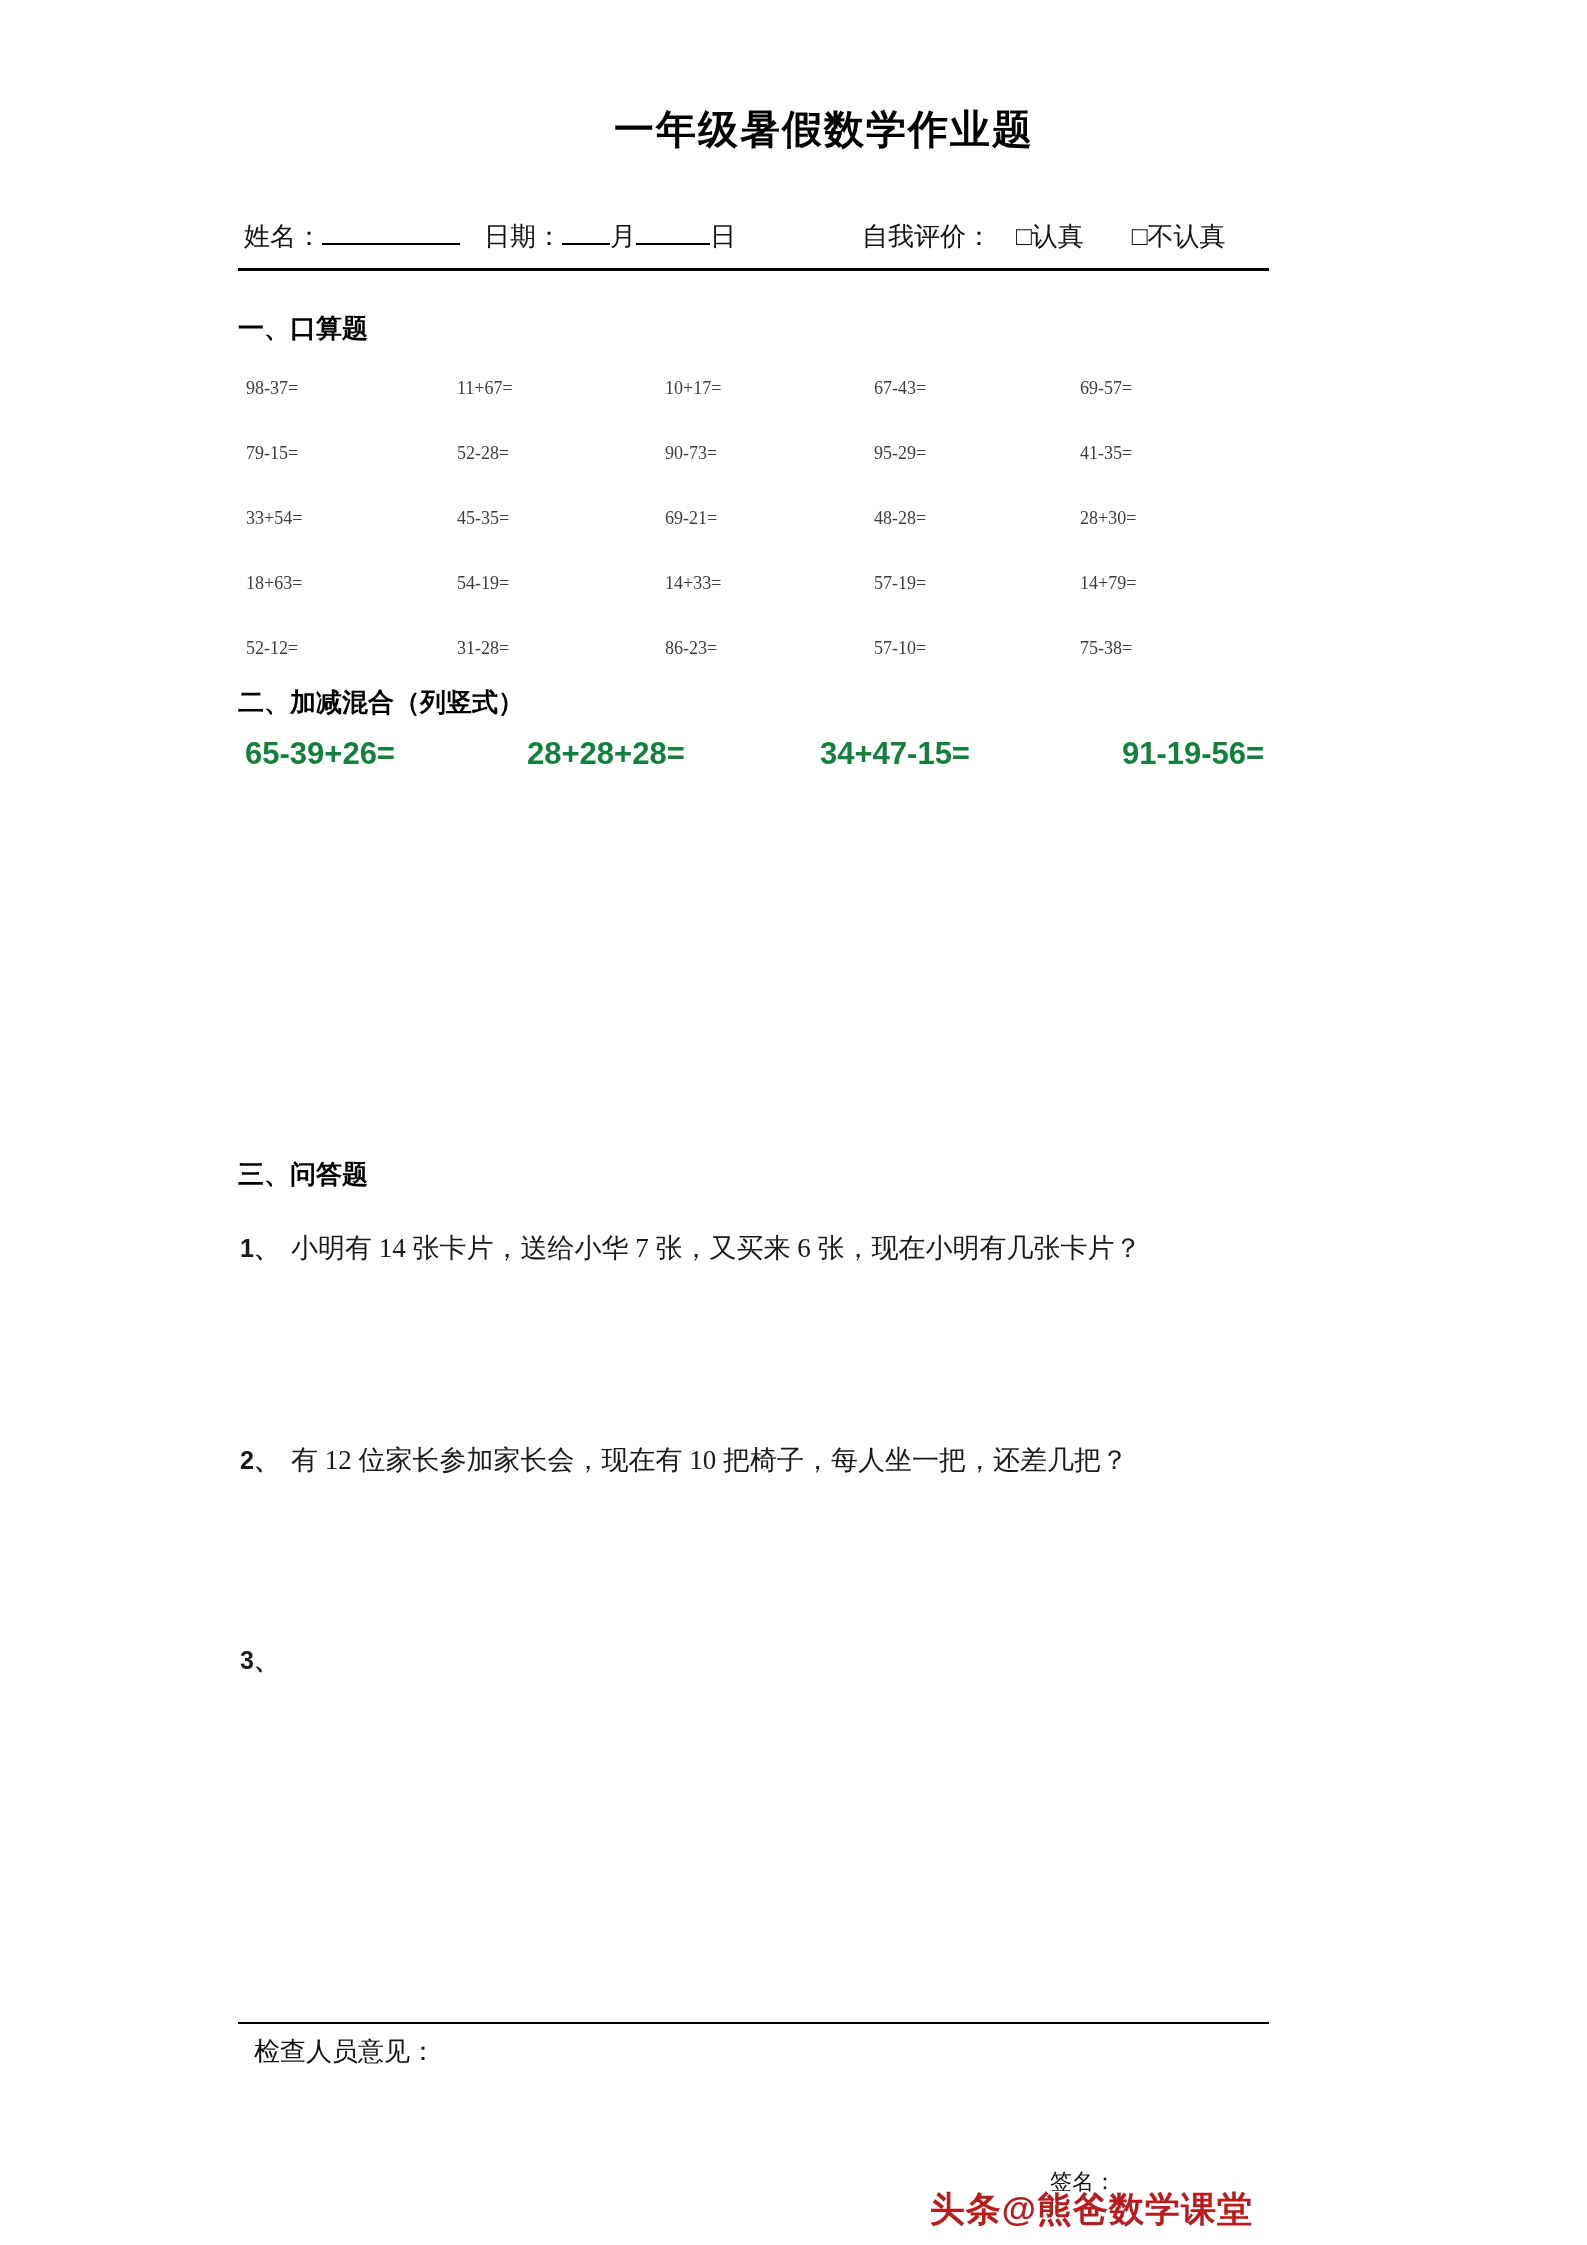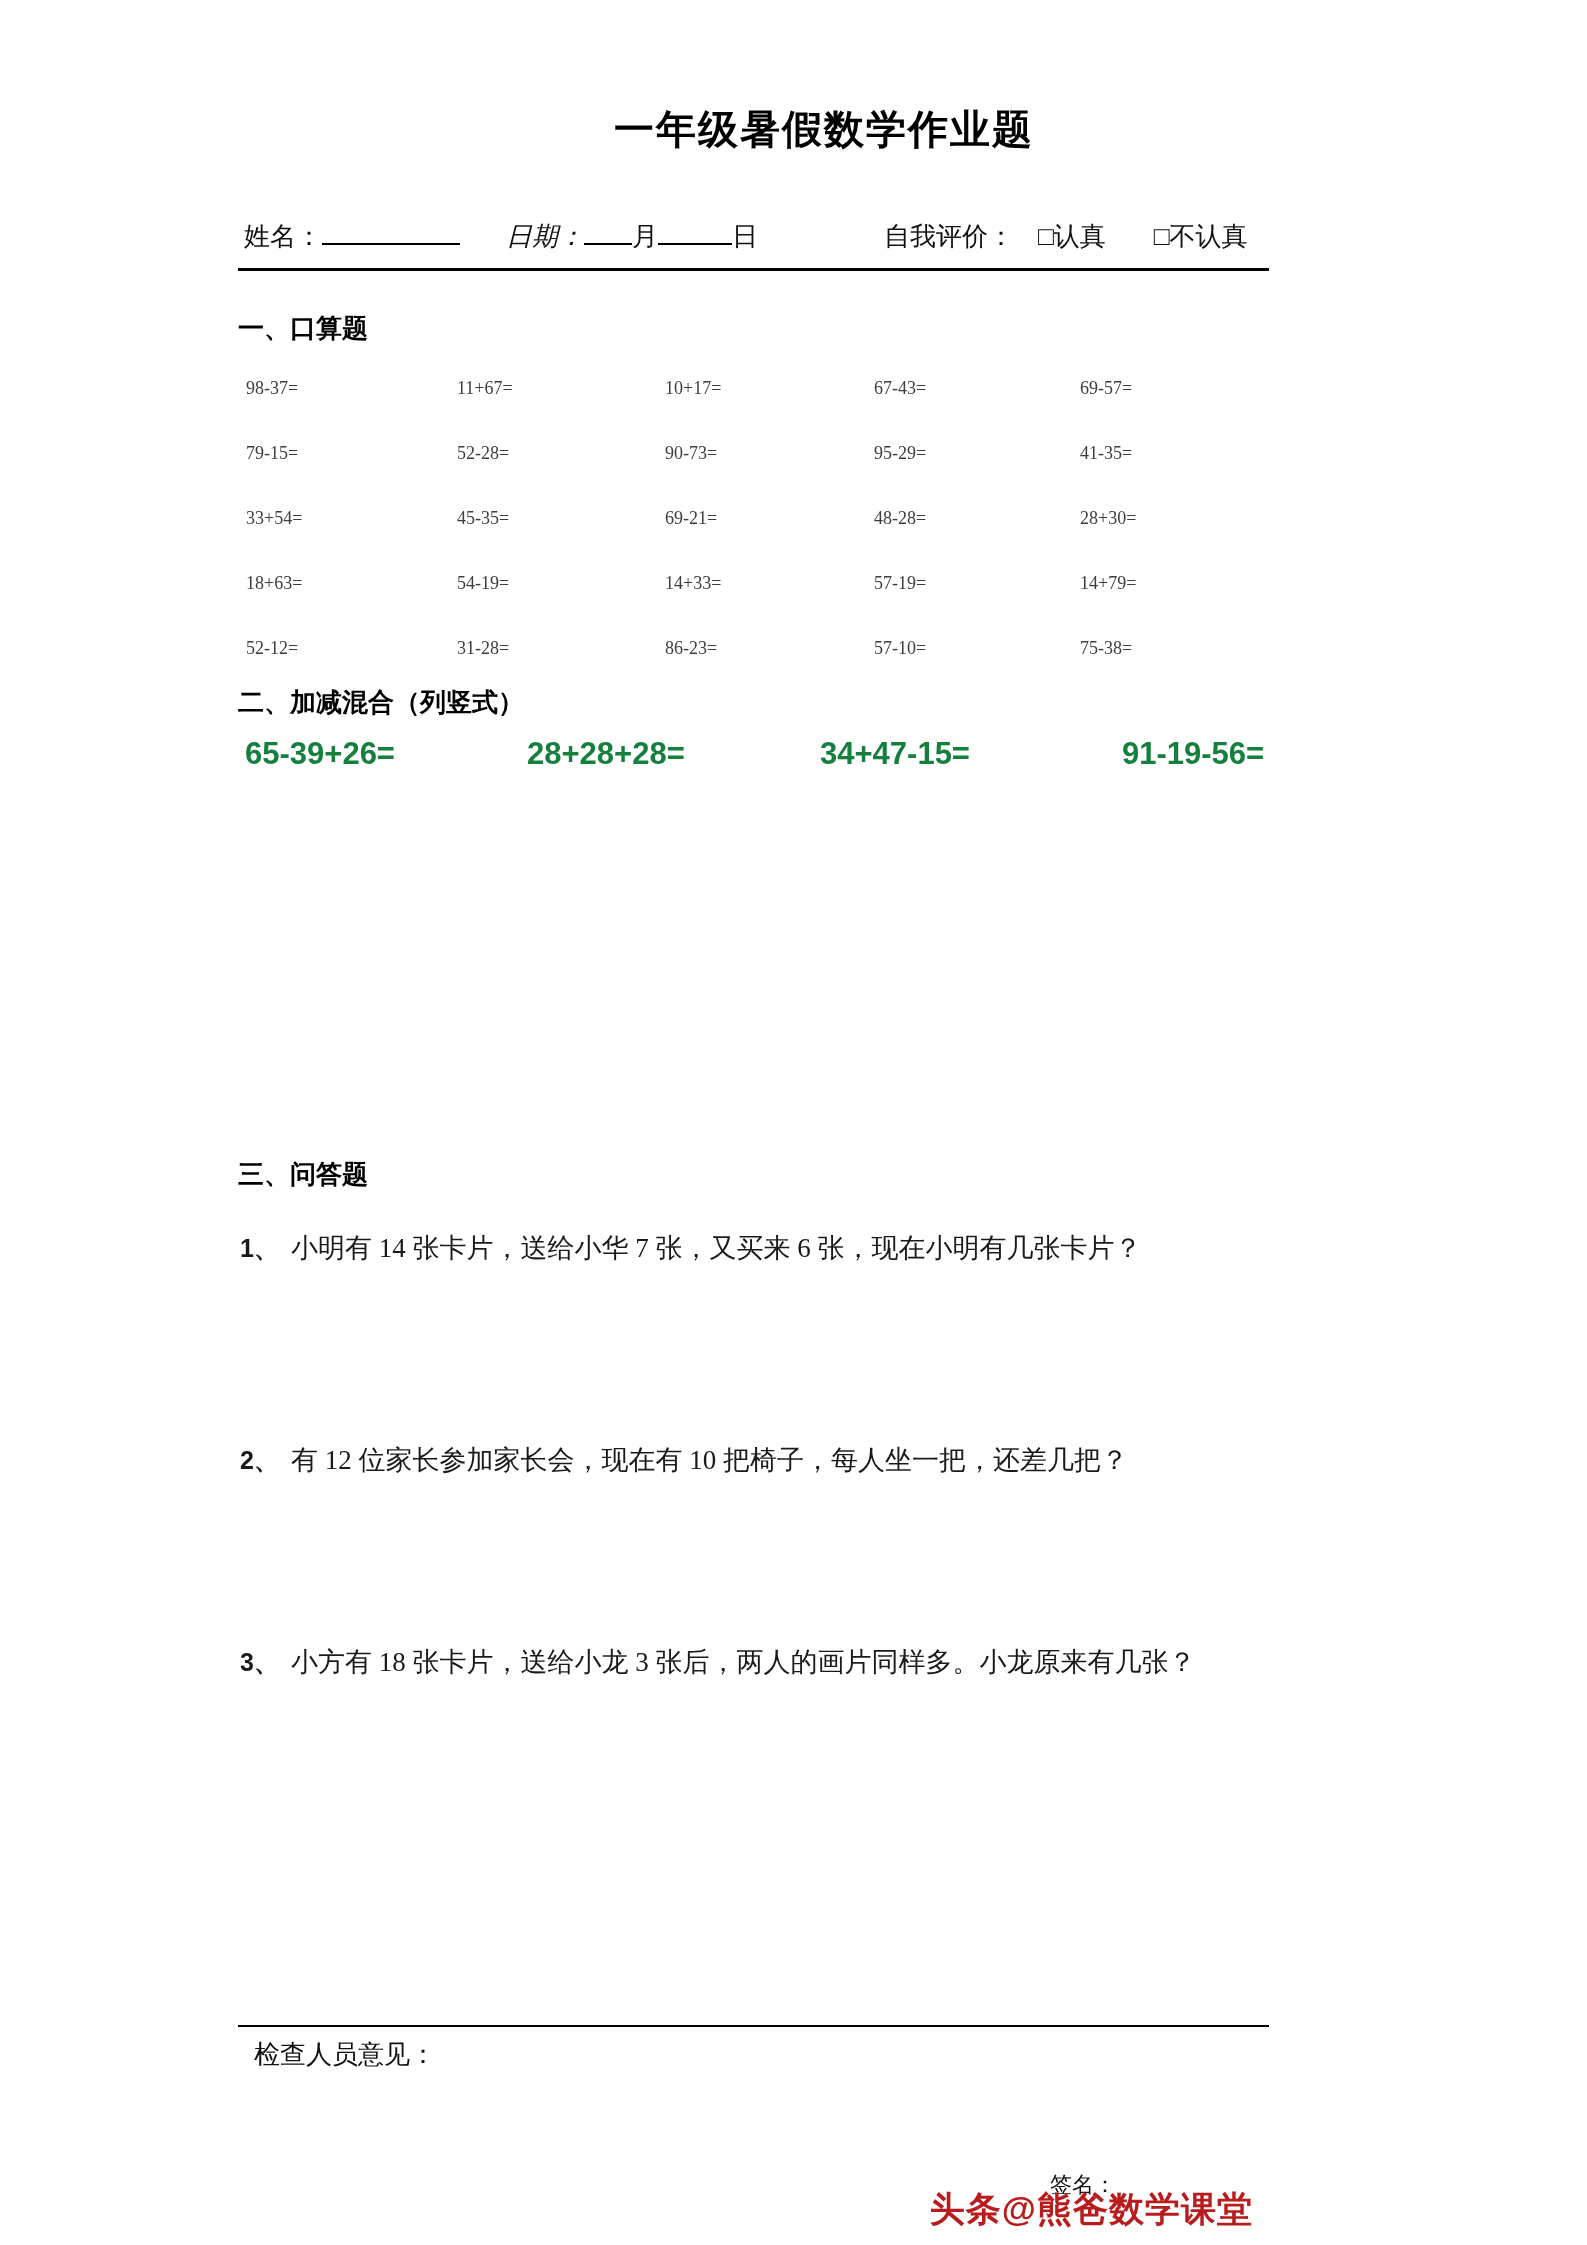"日期：" .date-label { font-style: italic -> none; margin-left: 46px -> 24px }
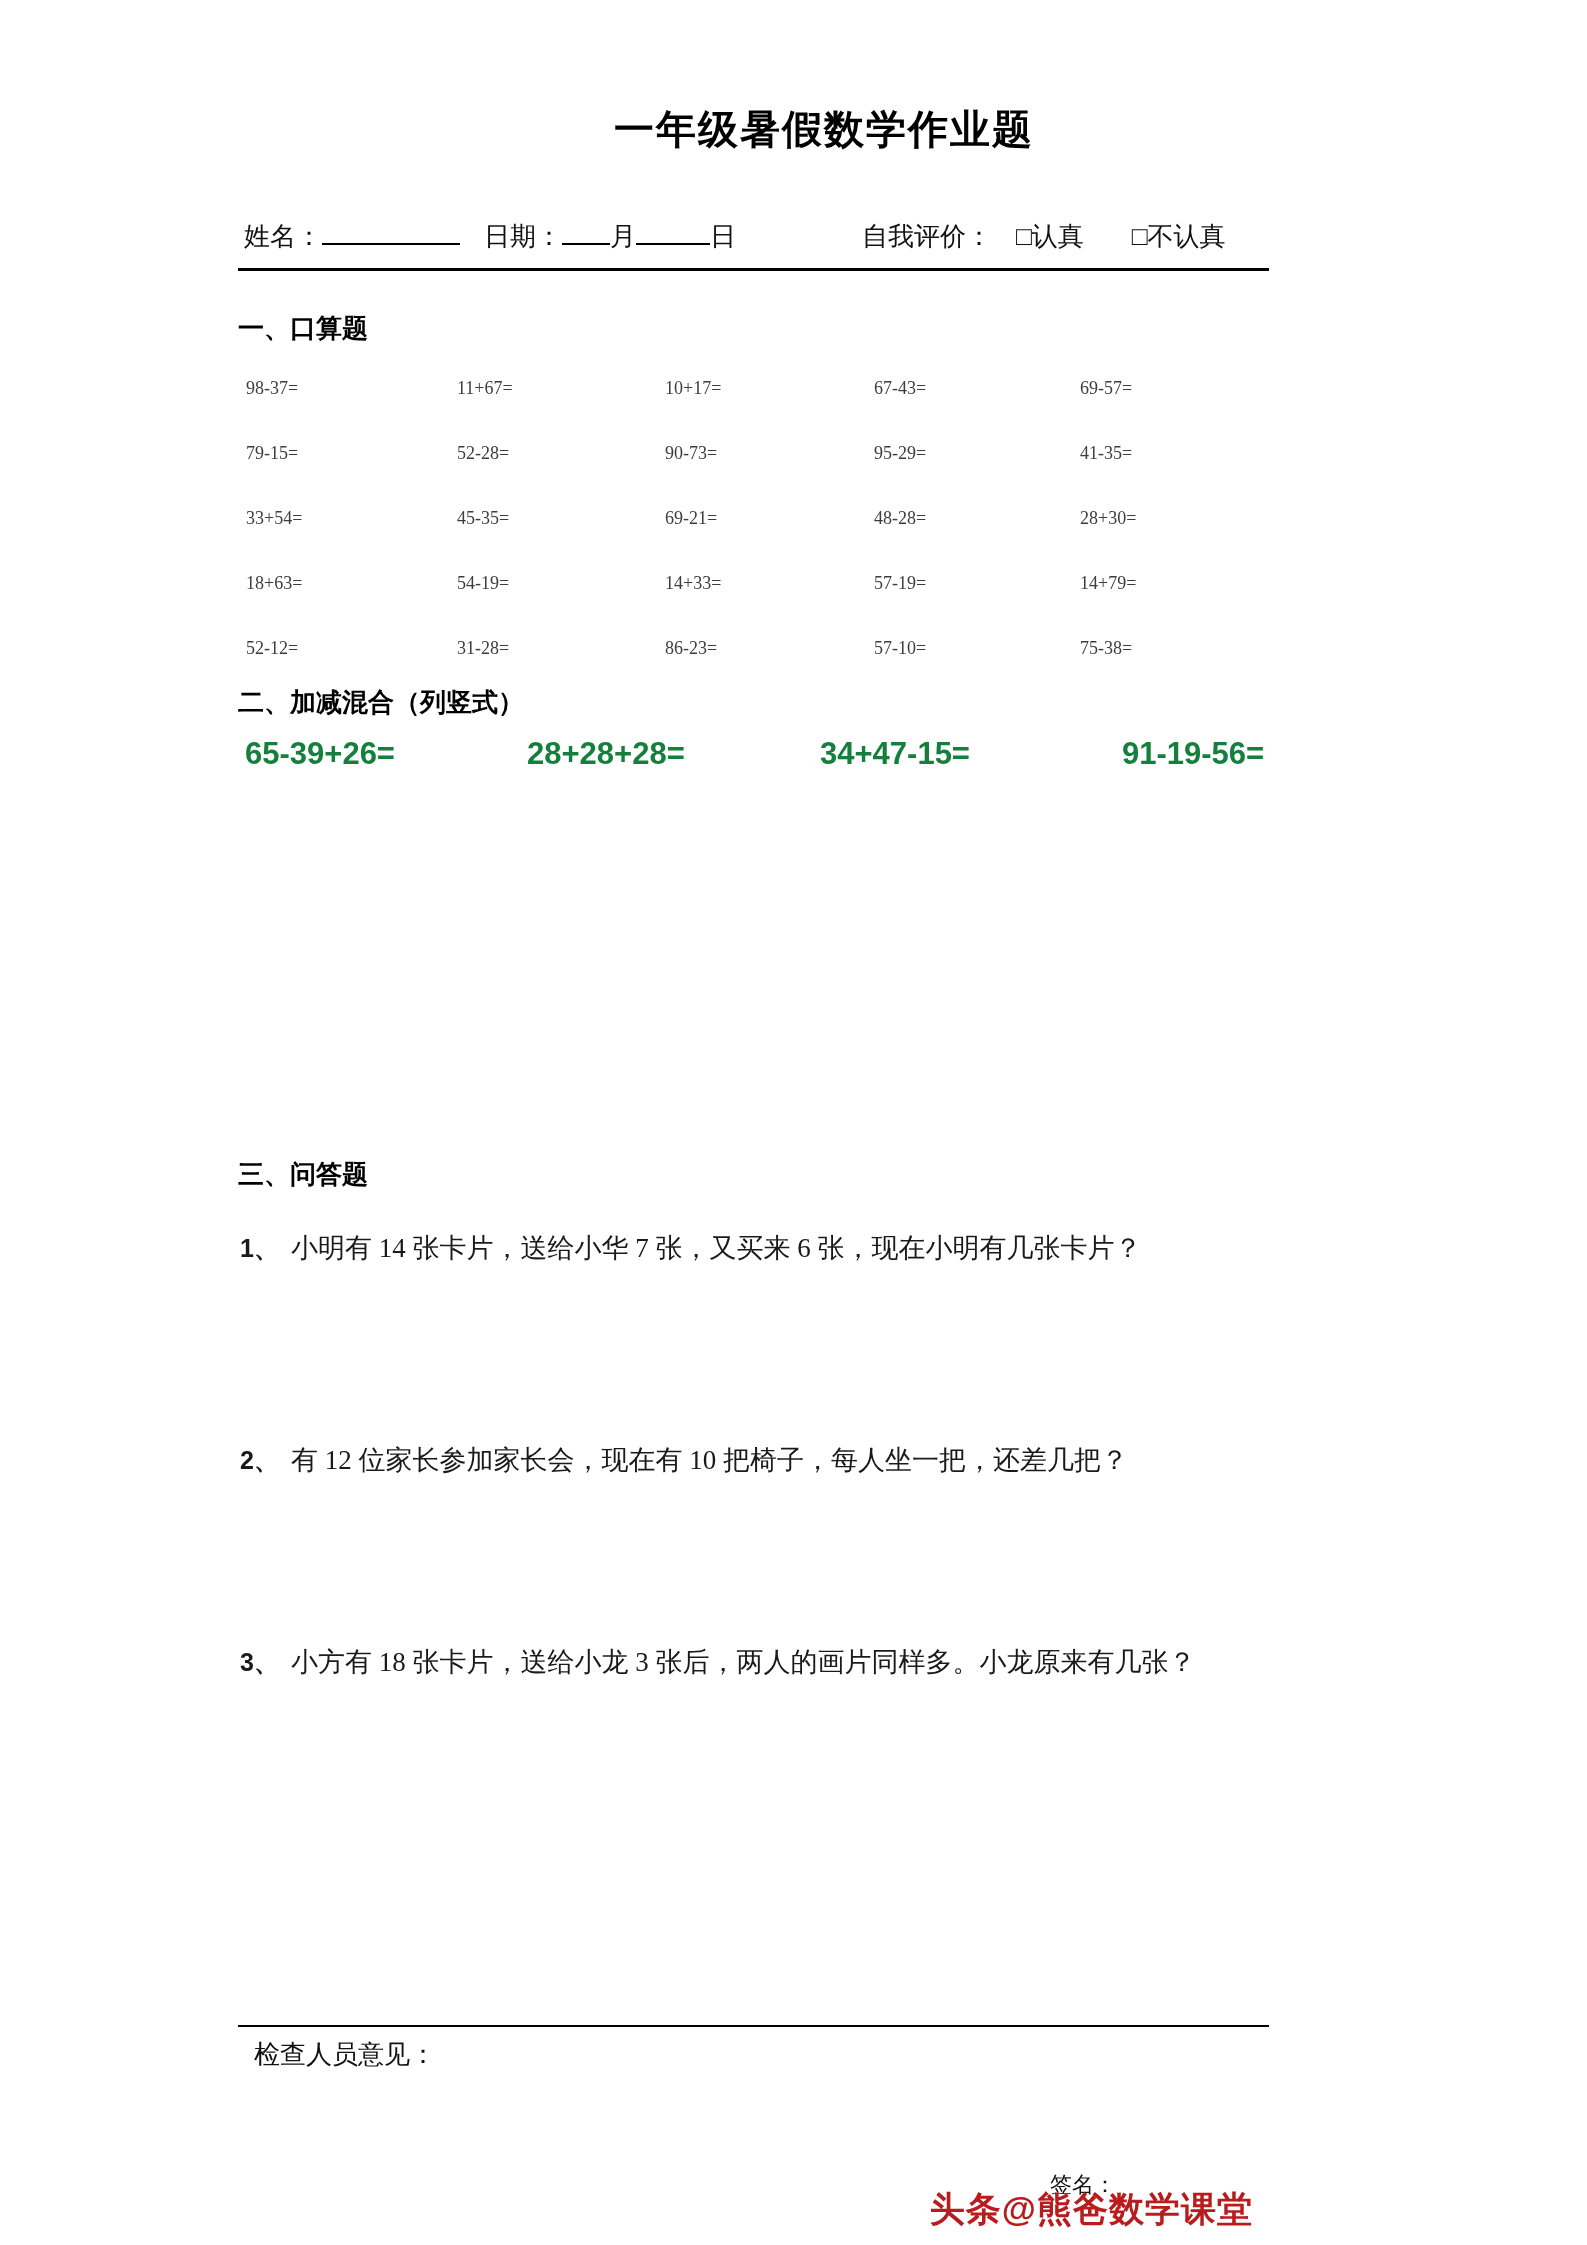"小方有 18 张卡片，送给小龙 3 张后，两人的画片同样多。小龙原来有几张？" span.qtext { html: <span>小方有 18 张卡片，送给小龙 3 张后，两人的画片同样多。小龙原来有几张？</span> -> none }
